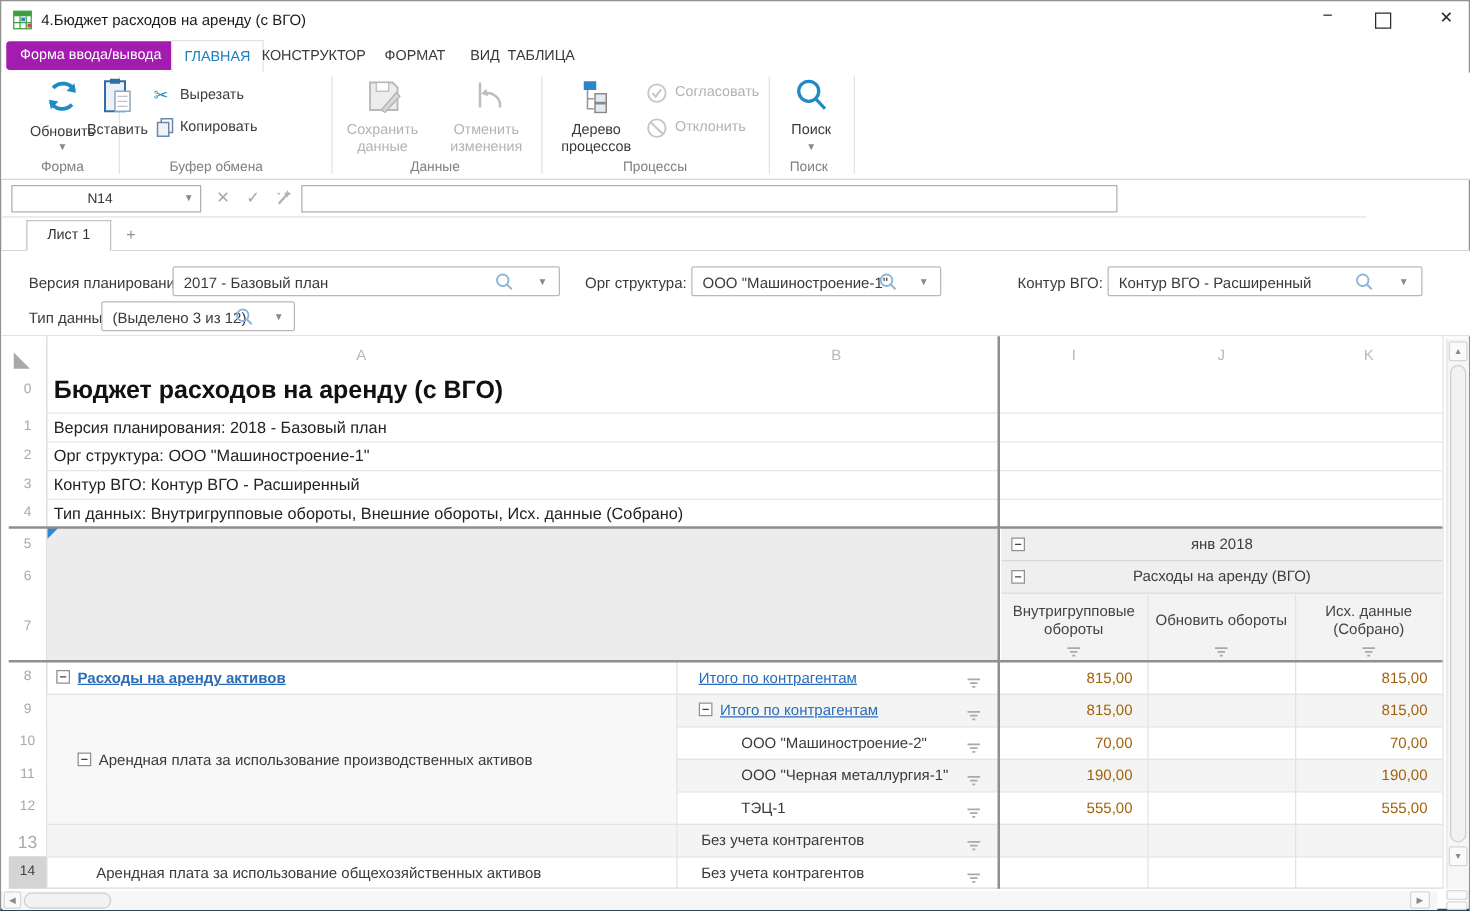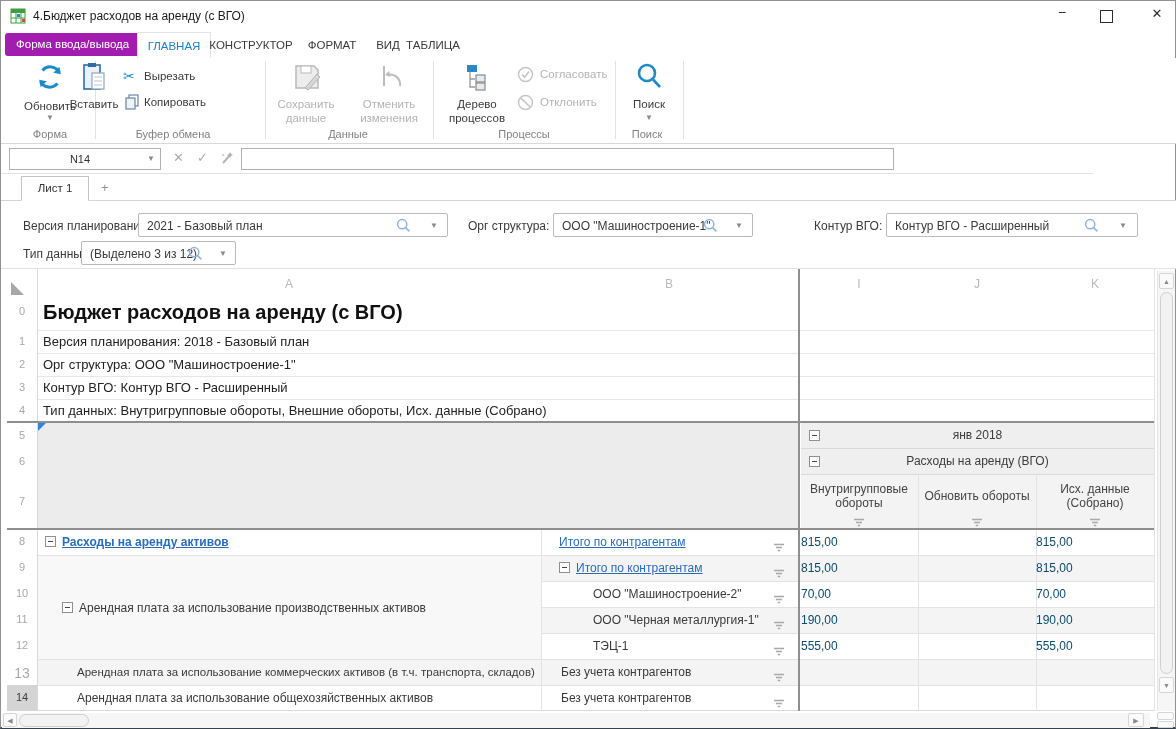"2021 - Базовый план" span.abs { text: 2021 -> 2017 }
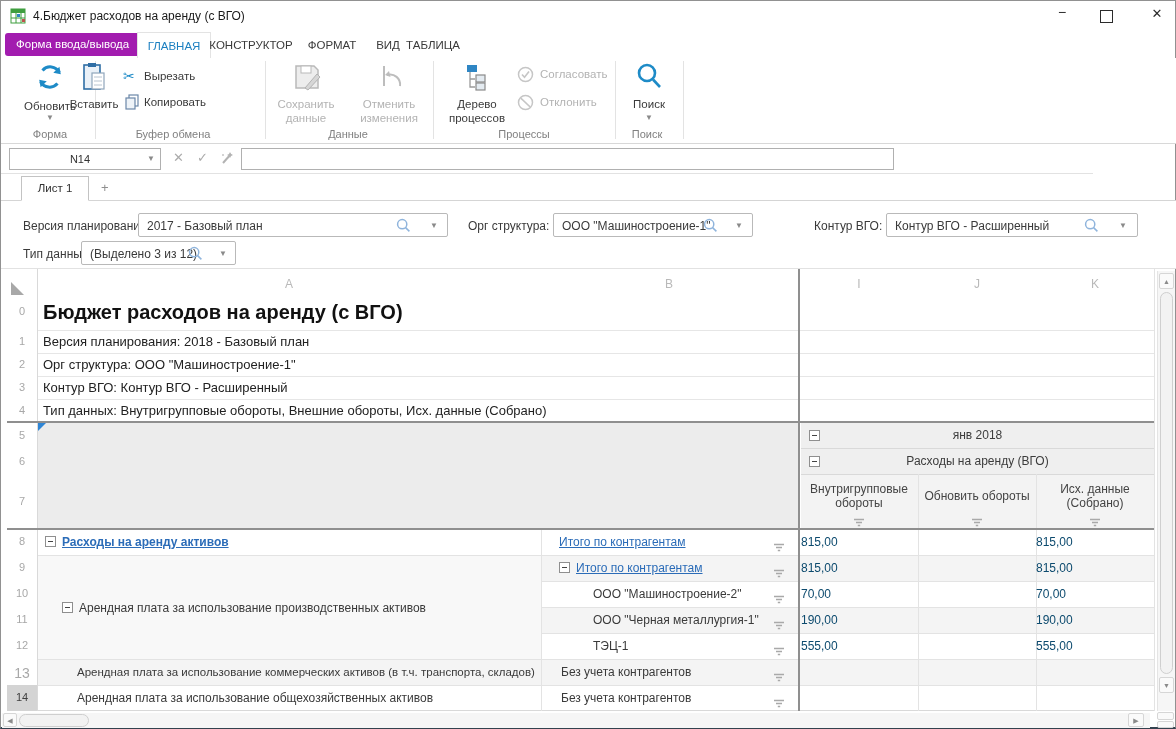"815,00" .num { color: #0c4a6e -> #a16207; text-align: left -> right }
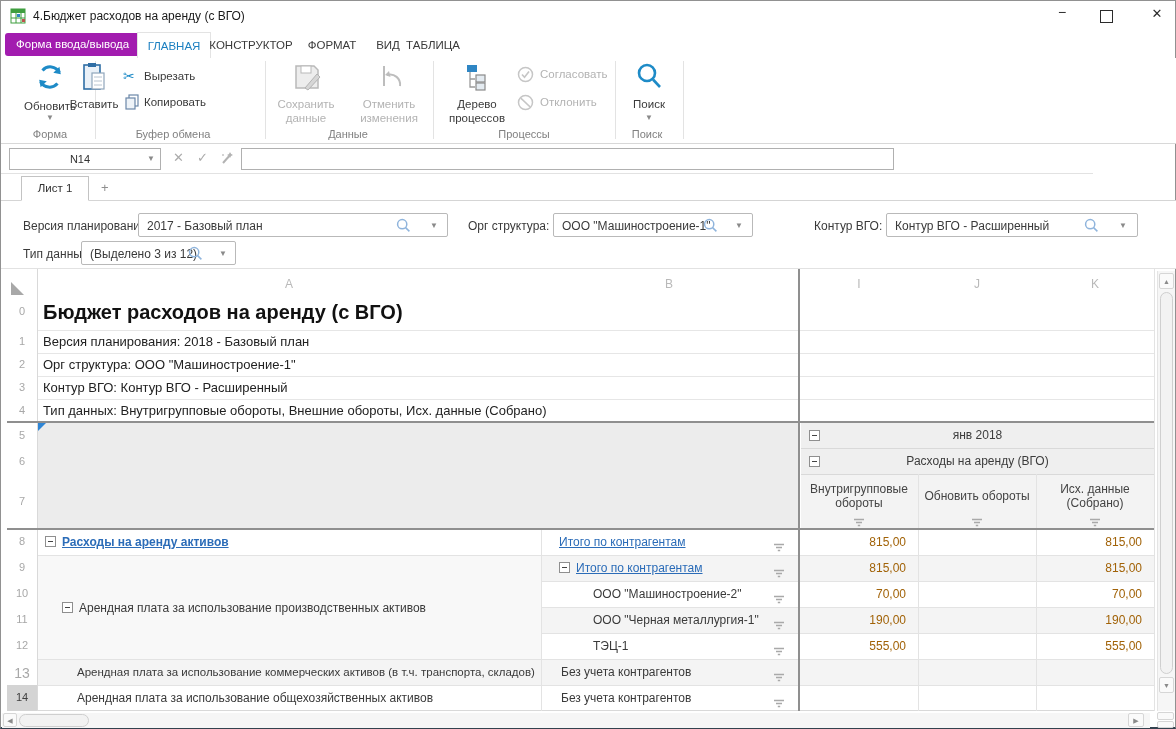"Арендная плата за использование коммерческих" span.abs { html: <span>Арендная плата за использование коммерческих активов (в т.ч. транспорта, складов)</span> -> none }
